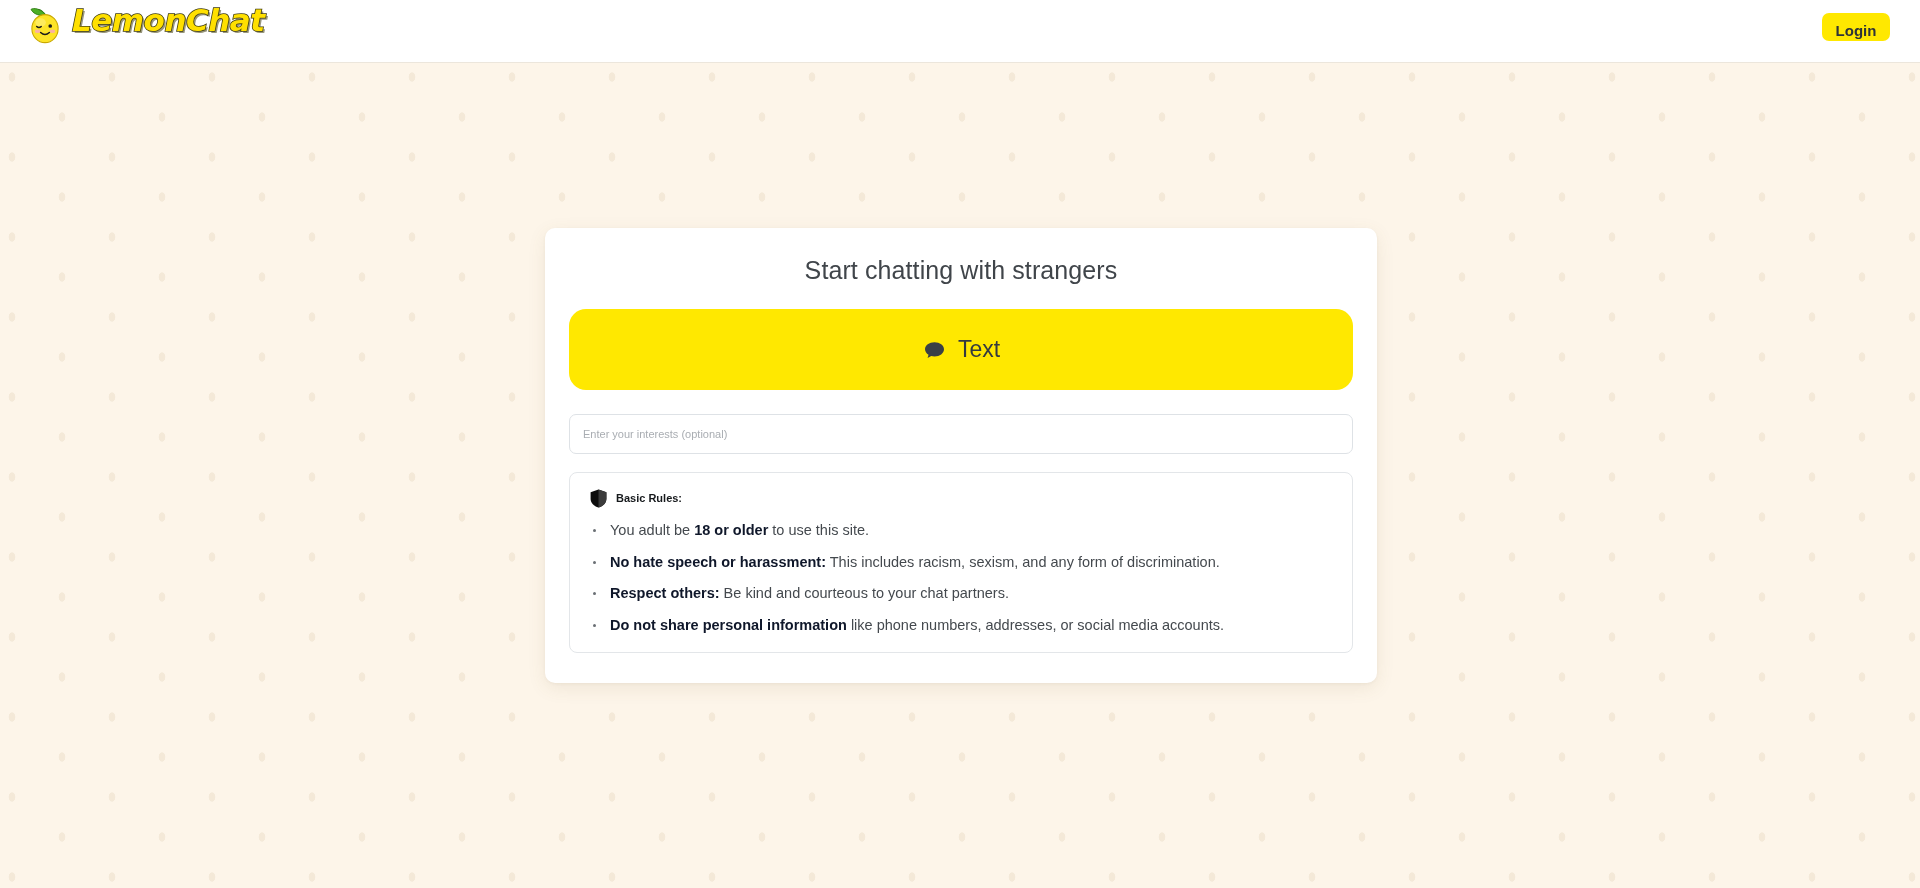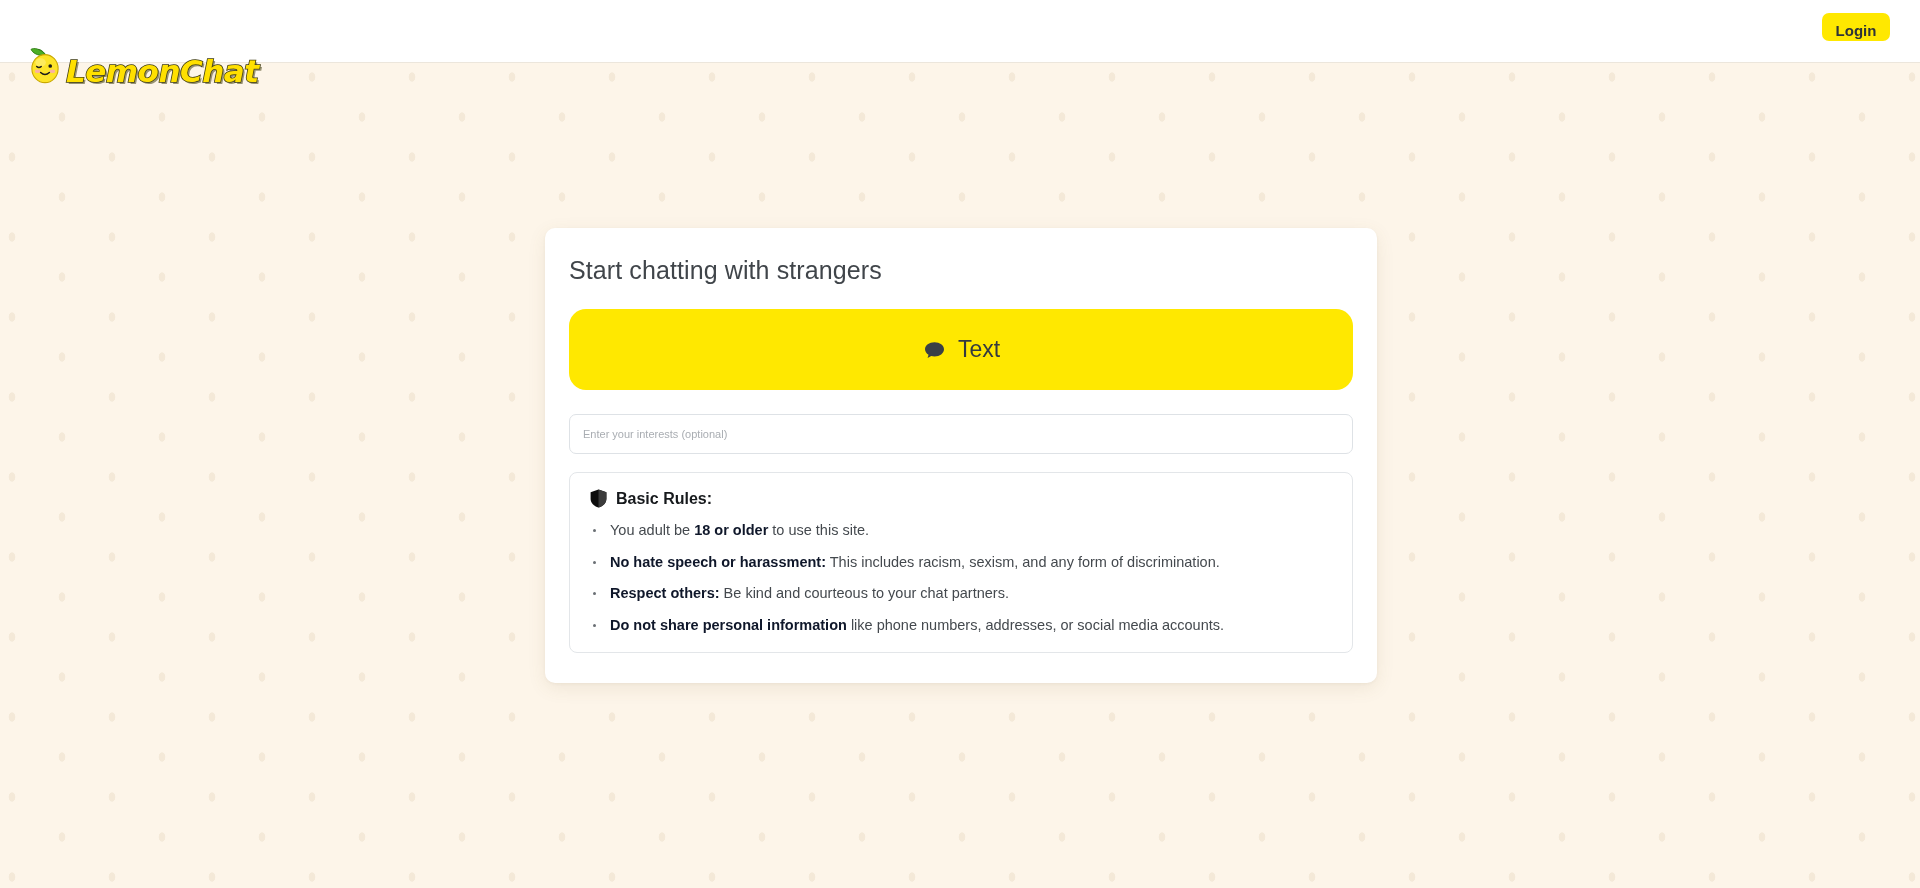"LemonChat" #brand { align-items: flex-end -> flex-start; gap: none -> 6px; margin-top: 30px -> none }
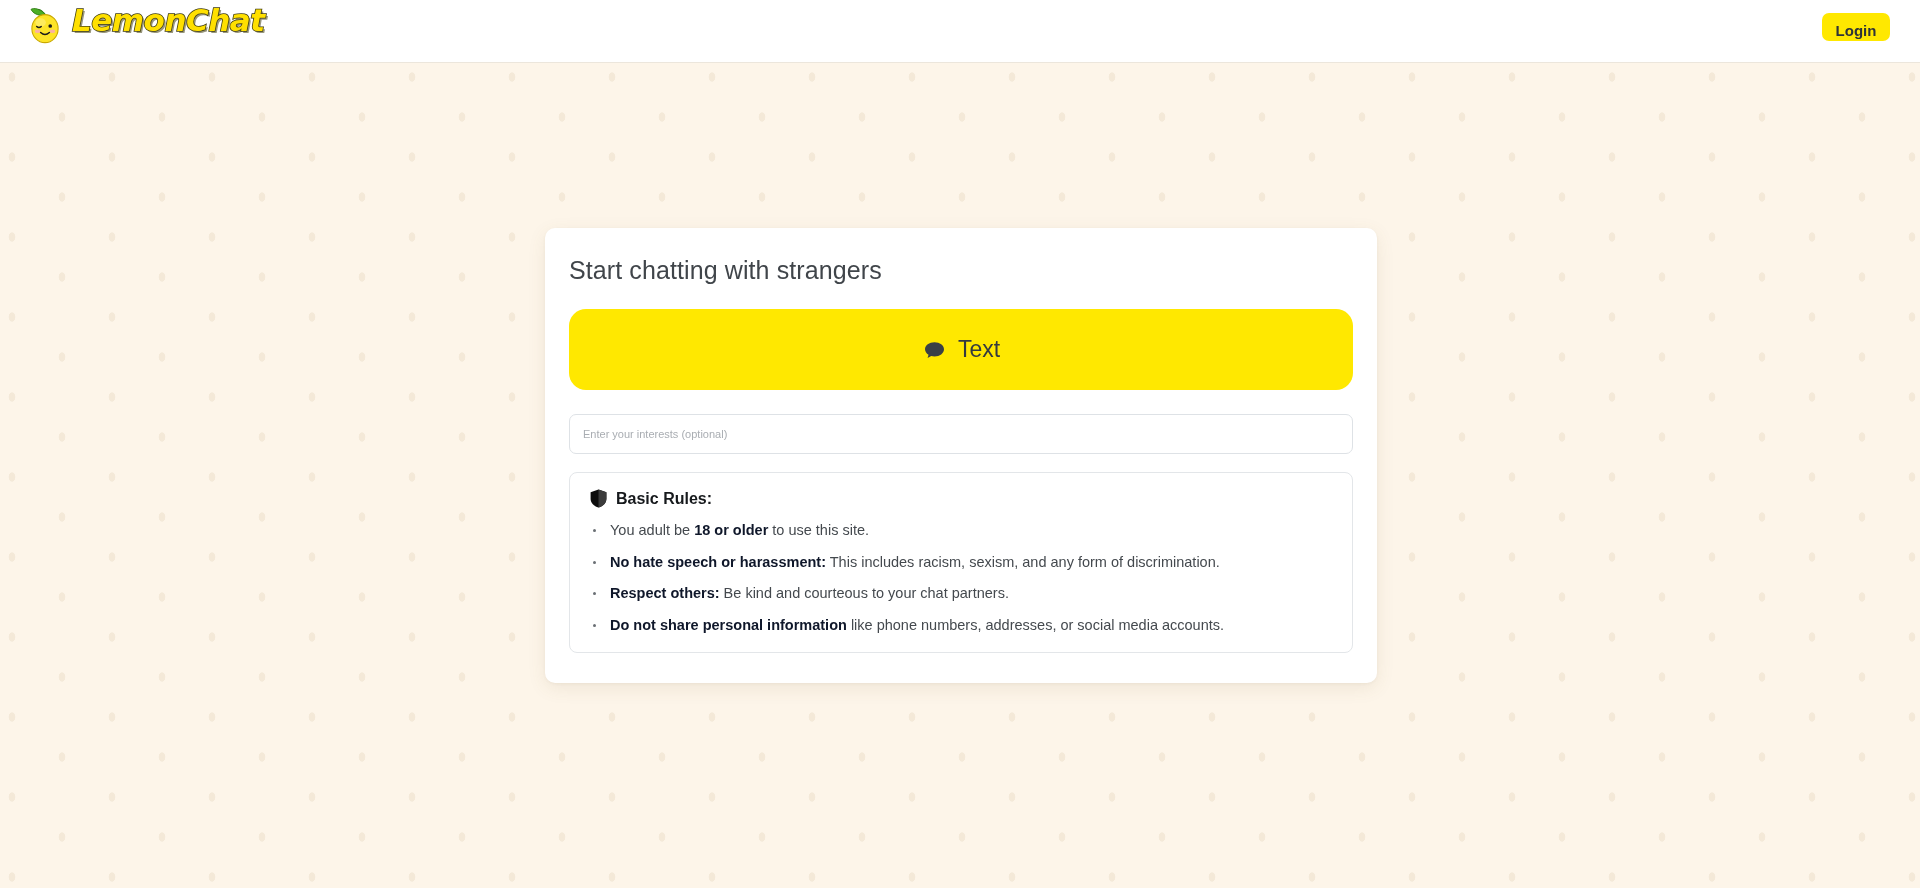"Start chatting with strangers" #card-title { text-align: none -> center }
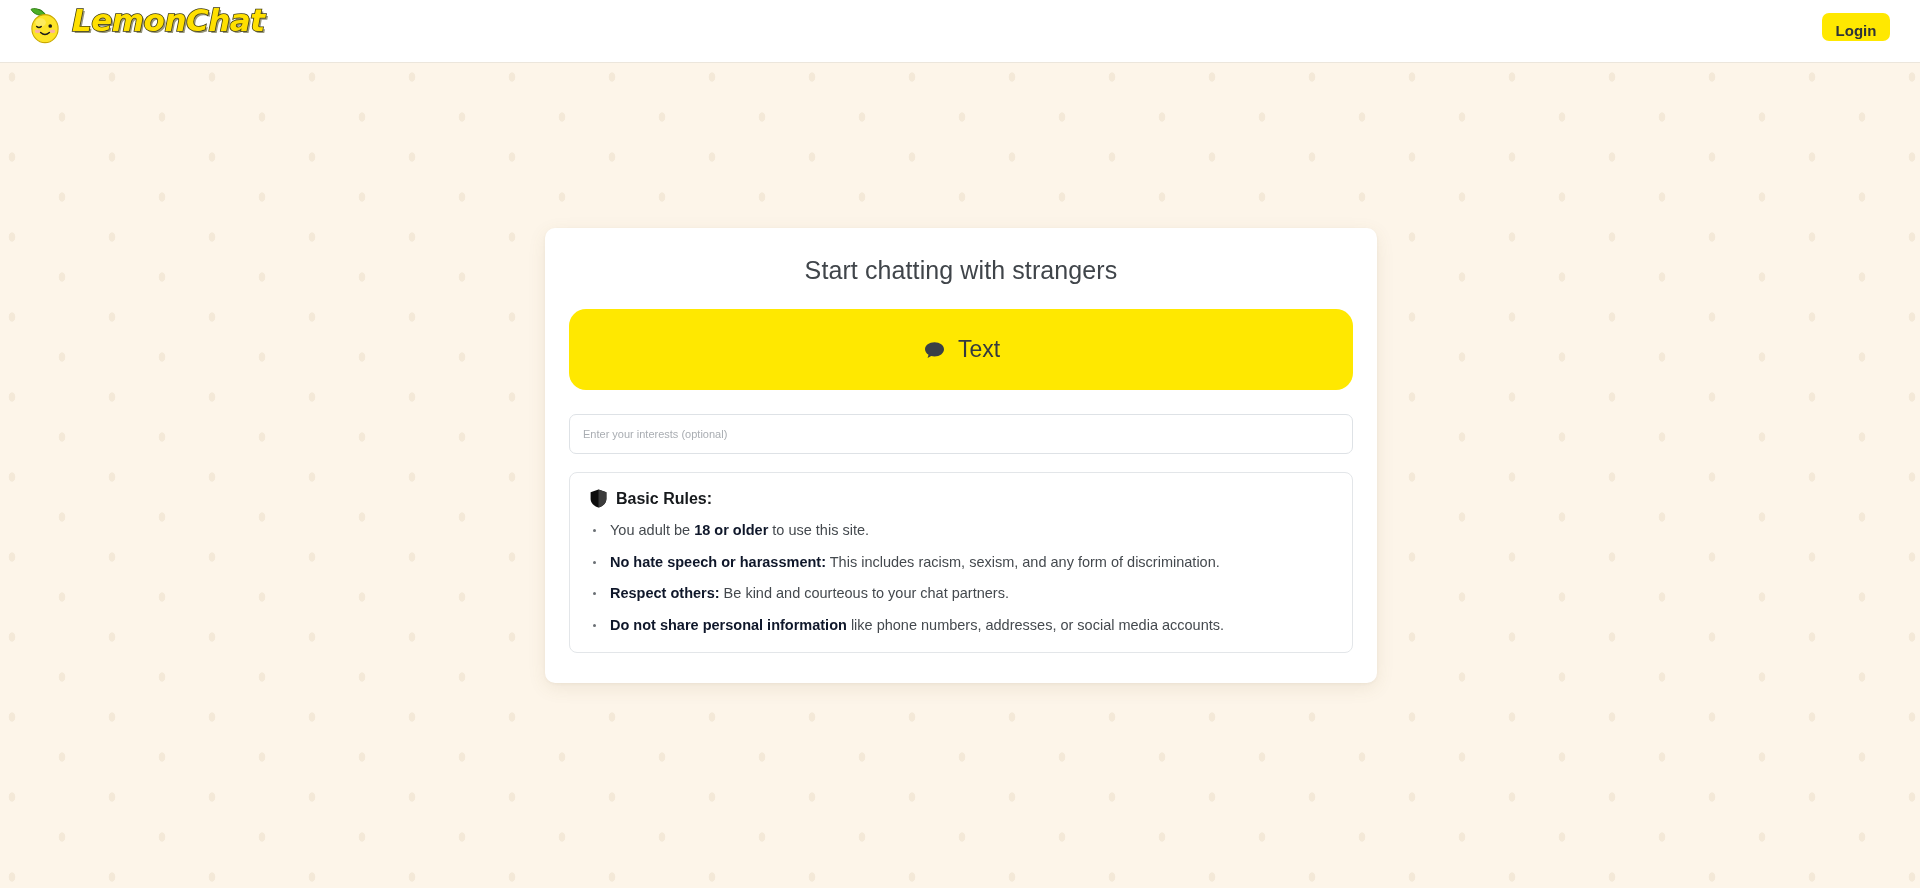"Basic Rules:" #rules-heading-text { font-size: 16px -> 11px }
